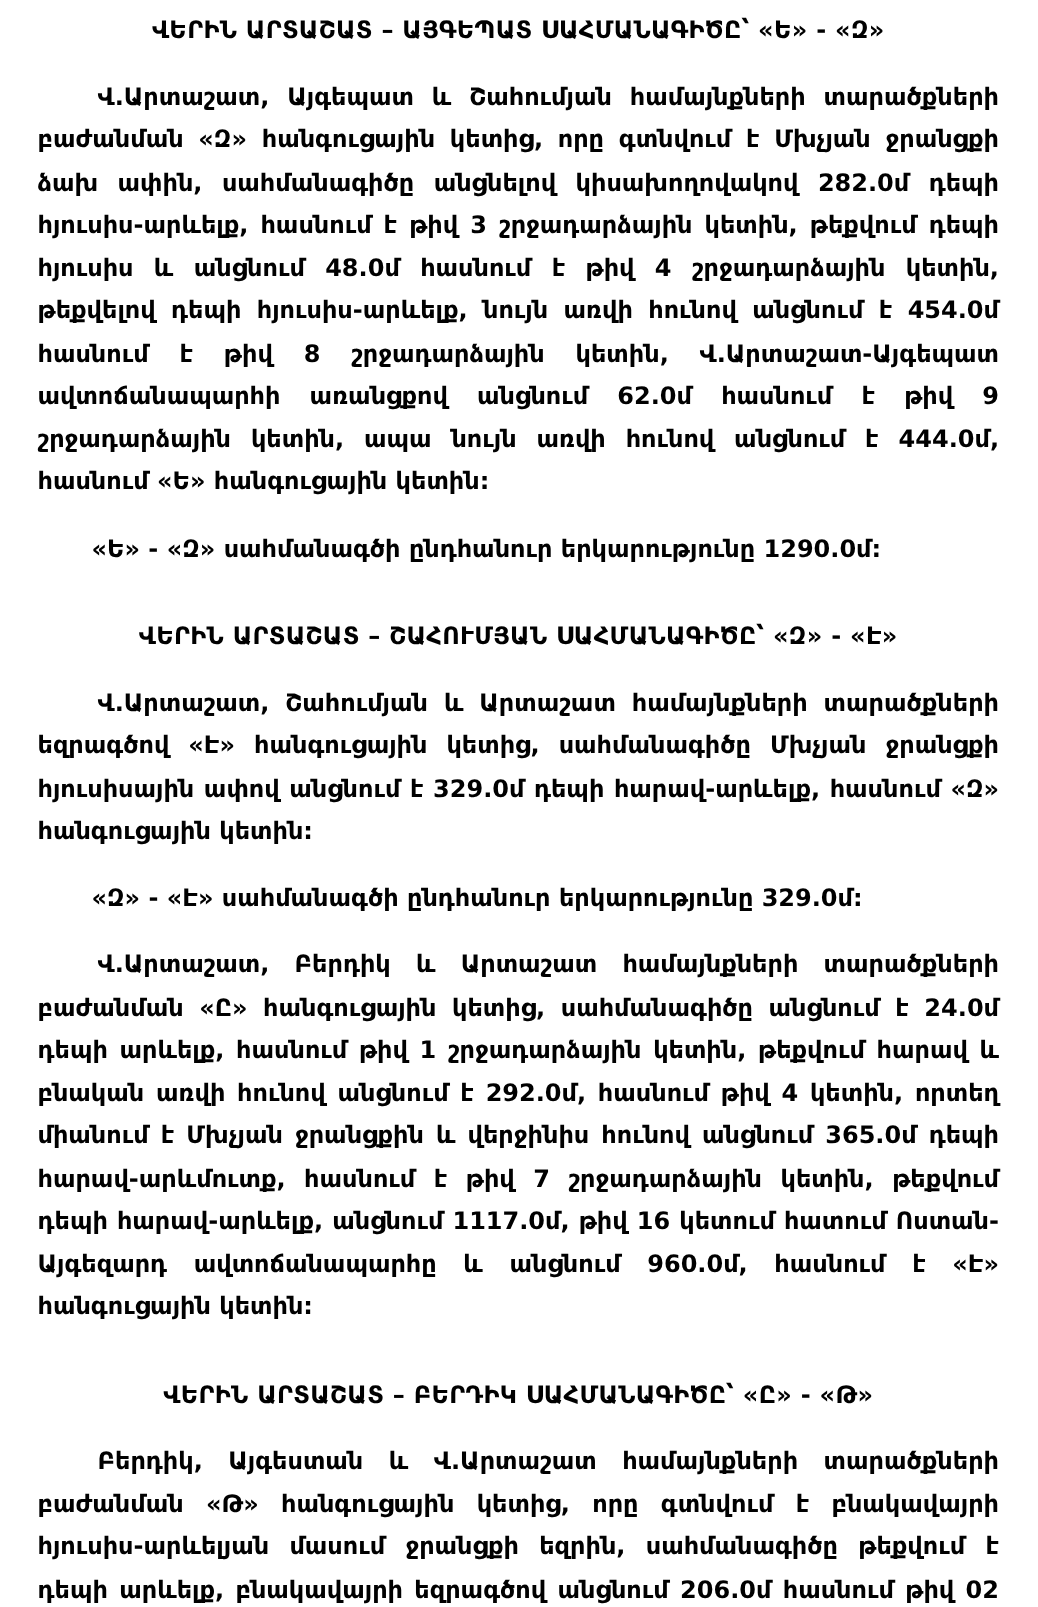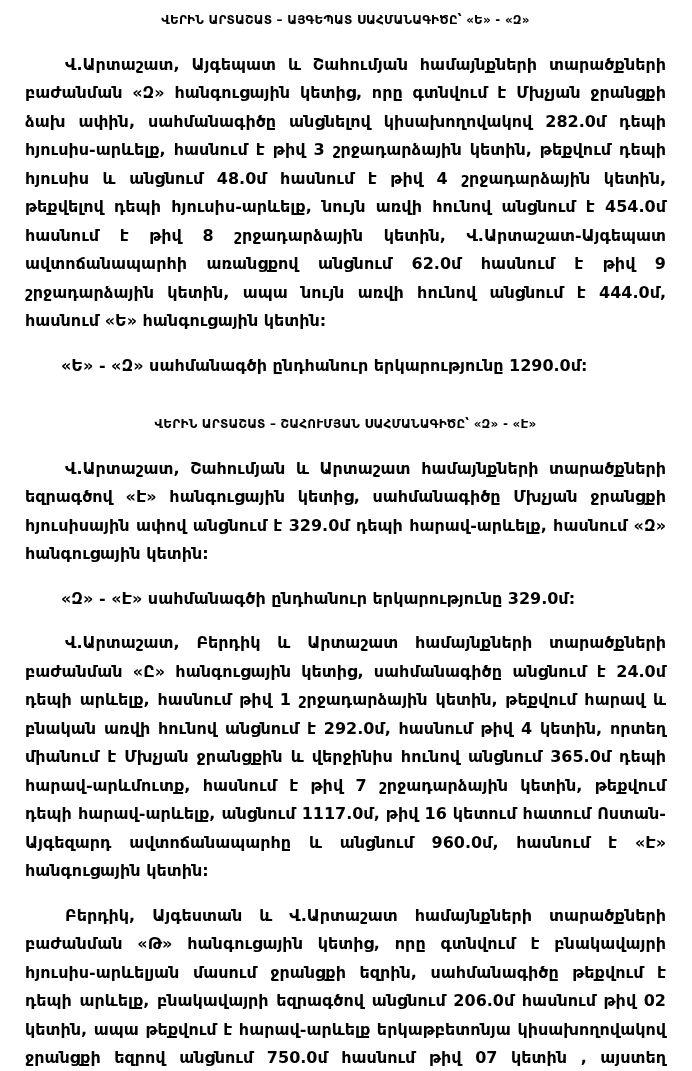"ՎԵՐԻՆ ԱՐՏԱՇԱՏ – ԱՅԳԵՊԱՏ ՍԱՀՄԱՆԱԳԻԾԸ՝" .section-heading { font-size: 12px -> 16px }
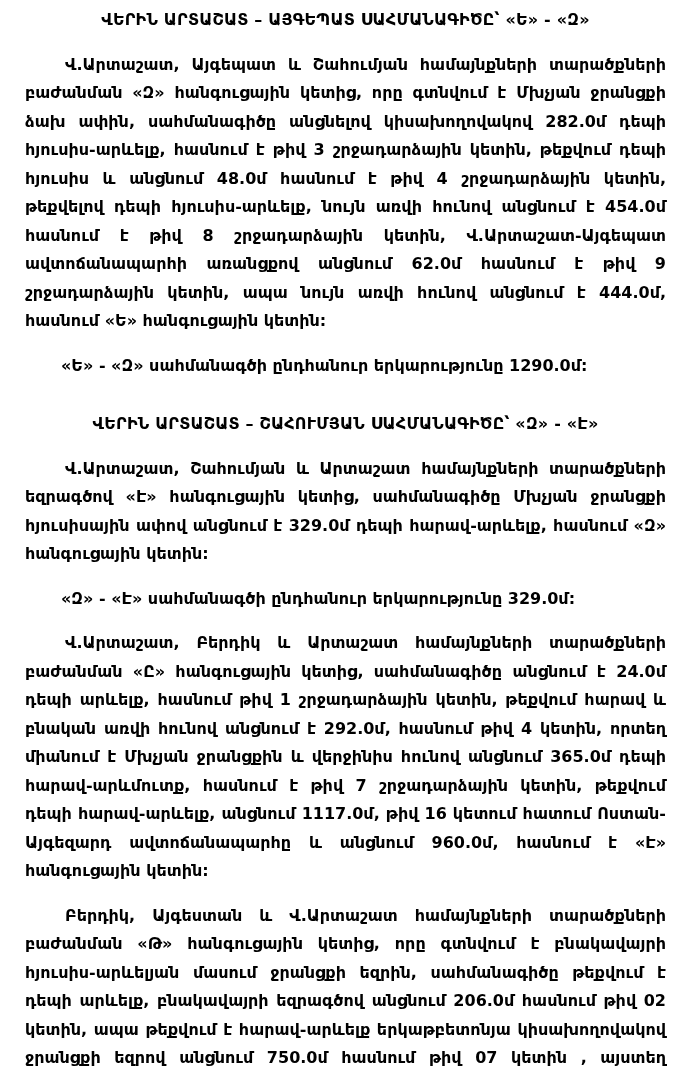"ՎԵՐԻՆ ԱՐՏԱՇԱՏ – ԲԵՐԴԻԿ ՍԱՀՄԱՆԱԳԻԾԸ՝" div.section-heading { html: none -> <div>ՎԵՐԻՆ ԱՐՏԱՇԱՏ – ԲԵՐԴԻԿ ՍԱՀՄԱՆԱԳԻԾԸ՝ «Ը» - «Թ»</div> }
